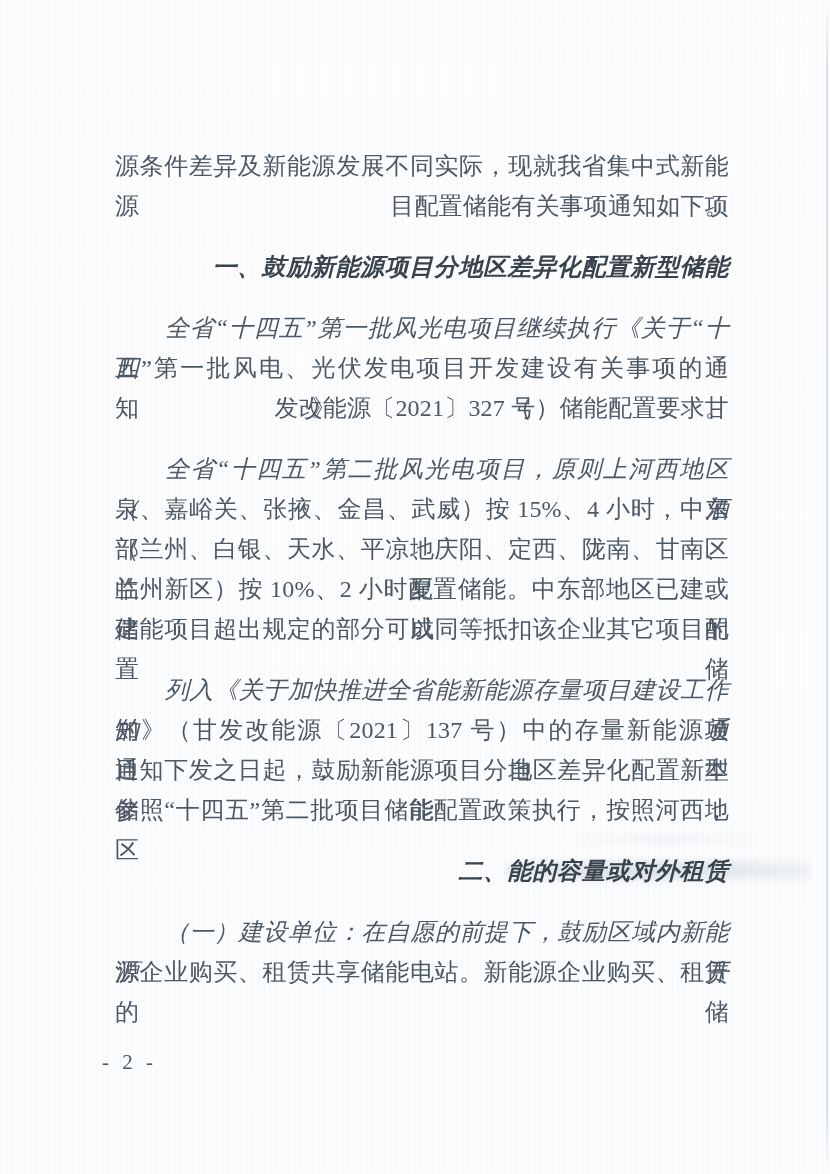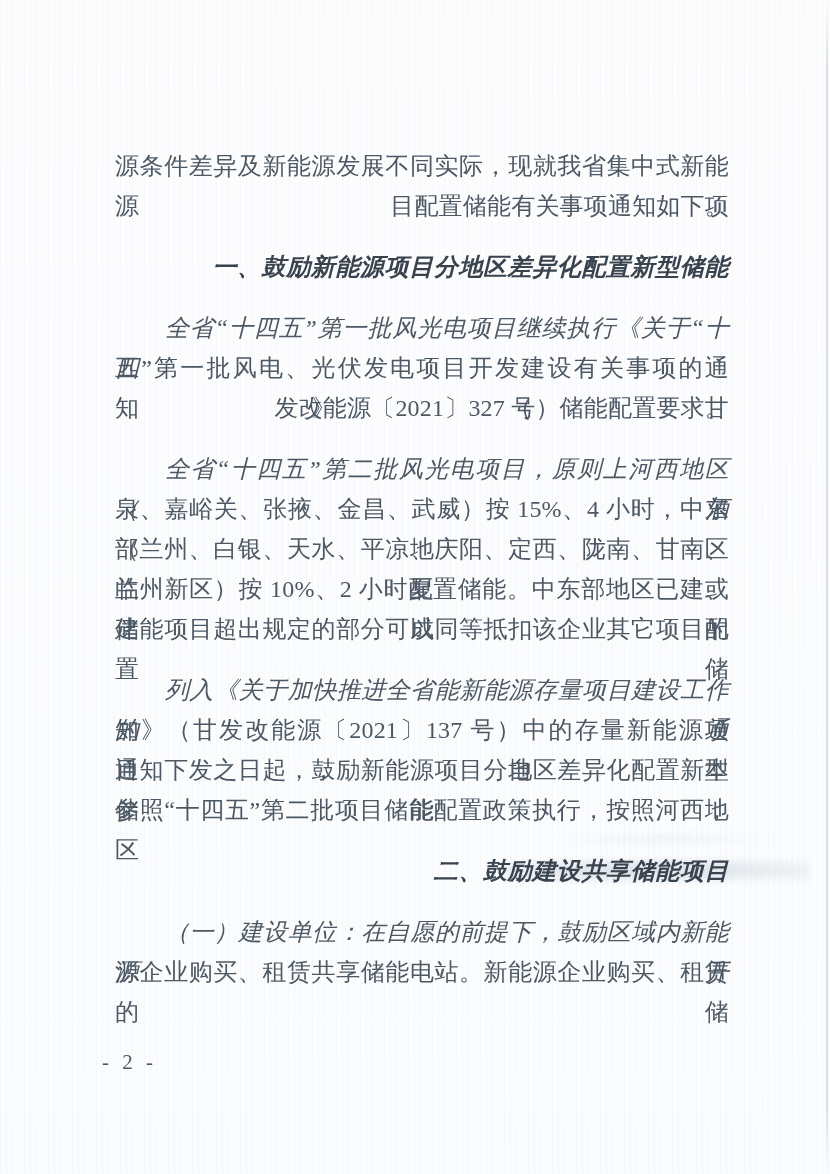"二、鼓励建设共享储能项目" div.line { text: 鼓励建设共享储能项目 -> 能的容量或对外租赁 }
